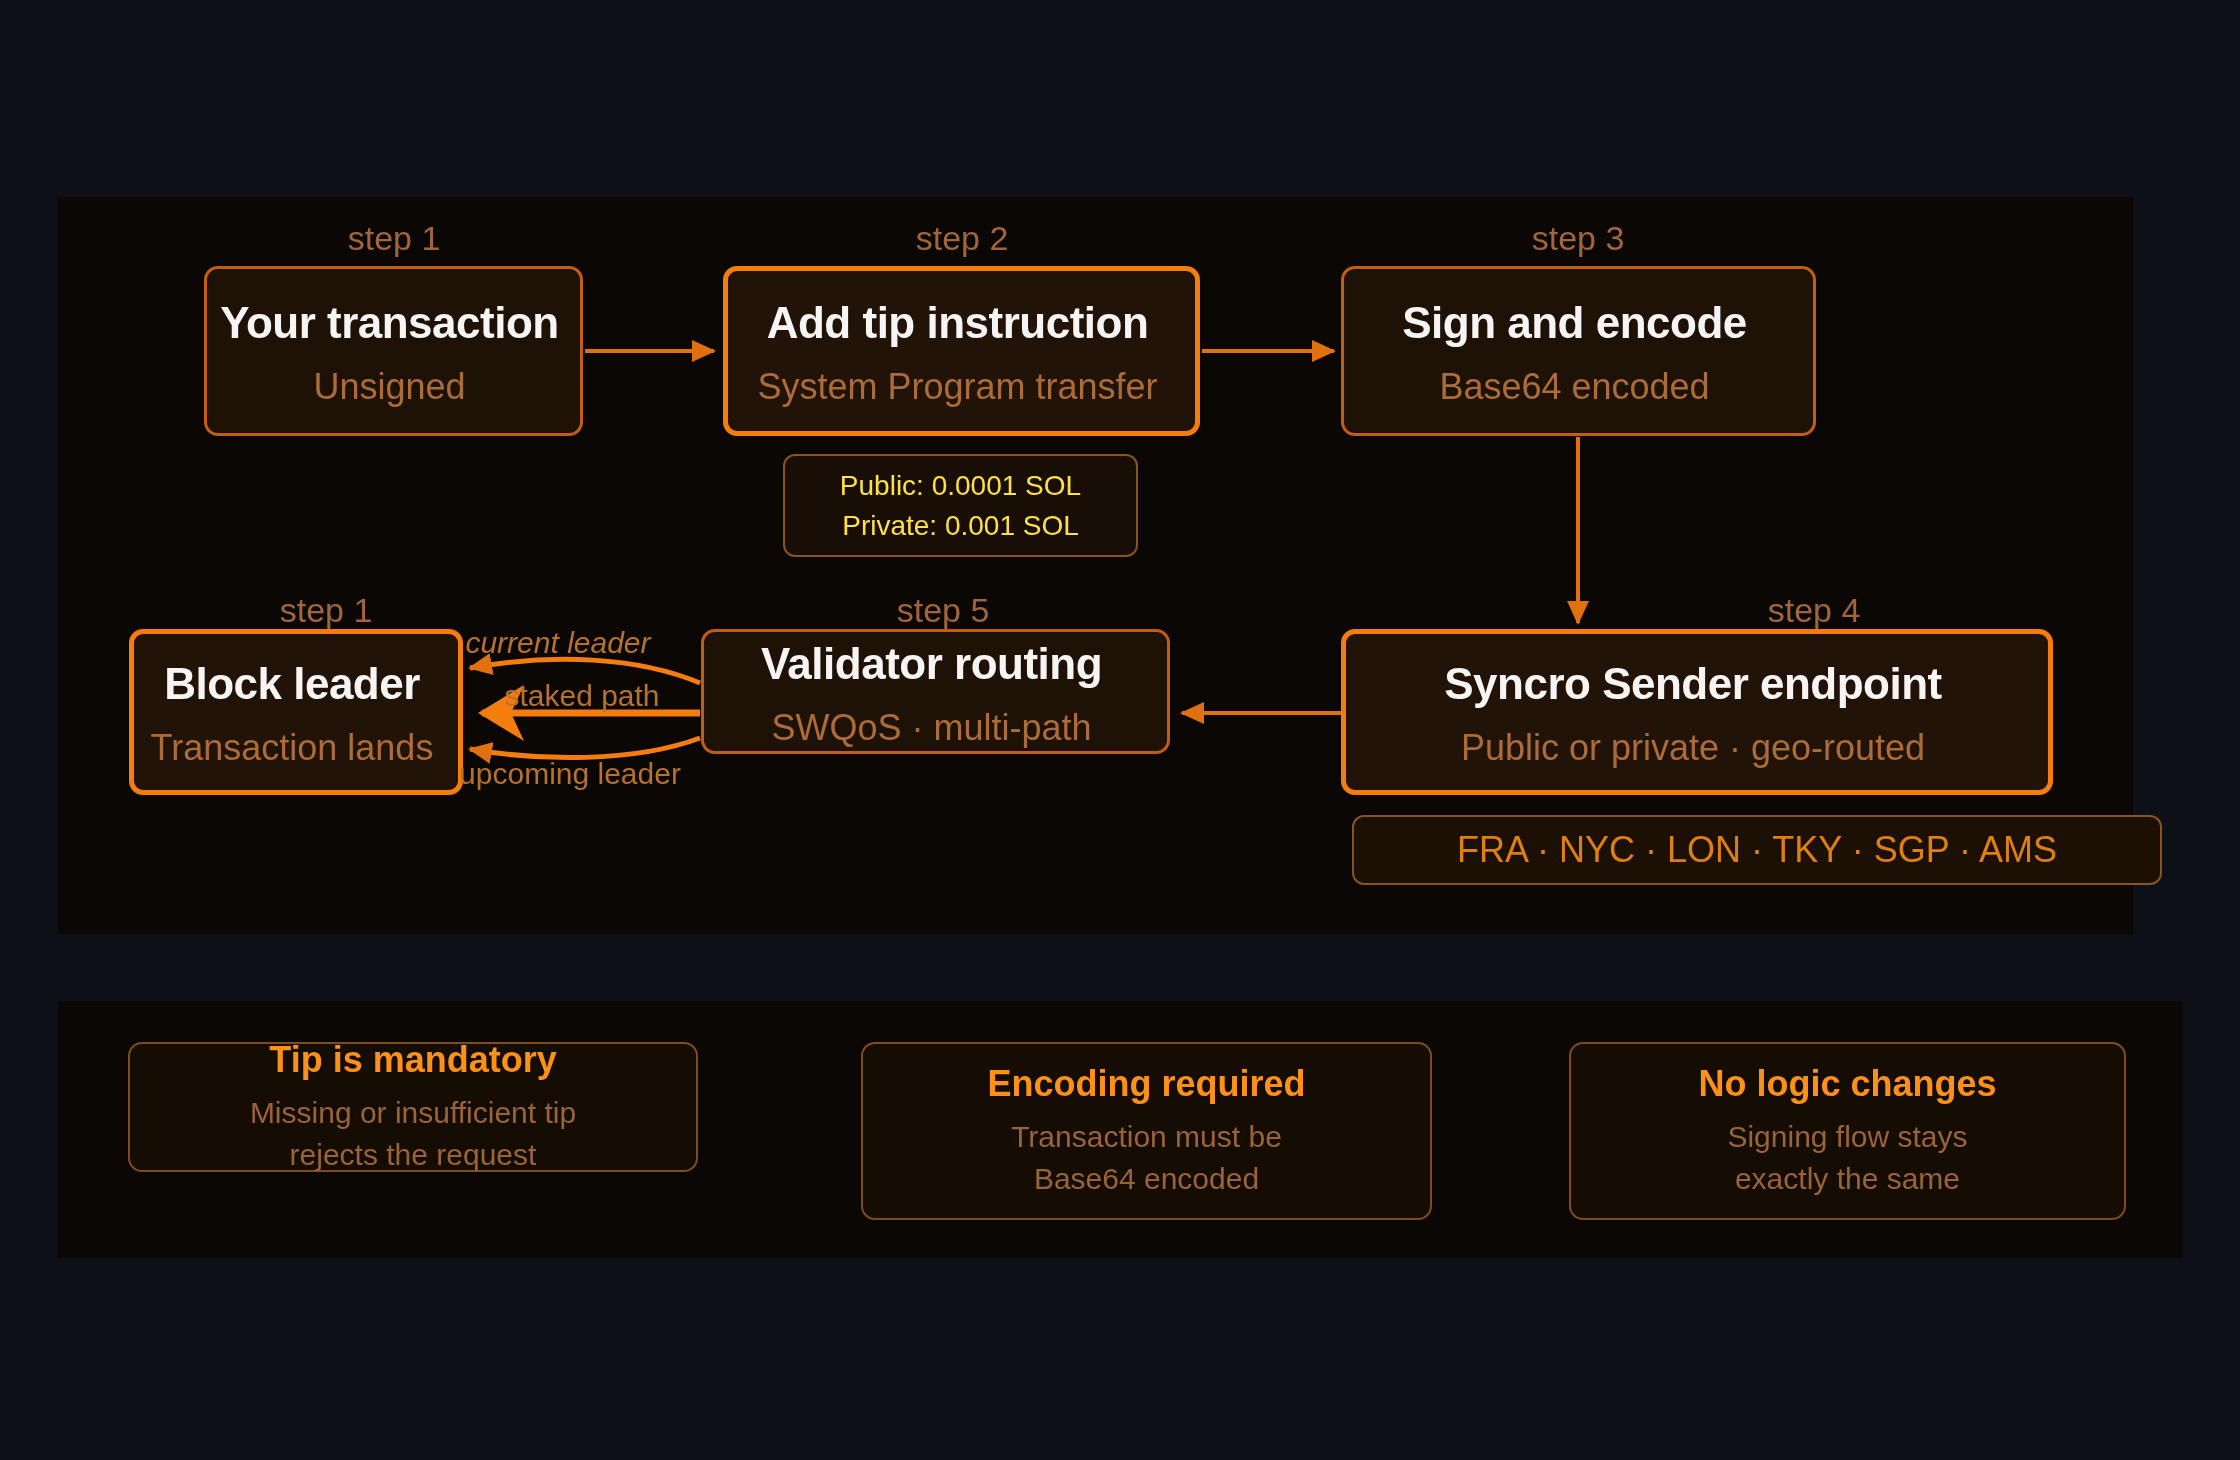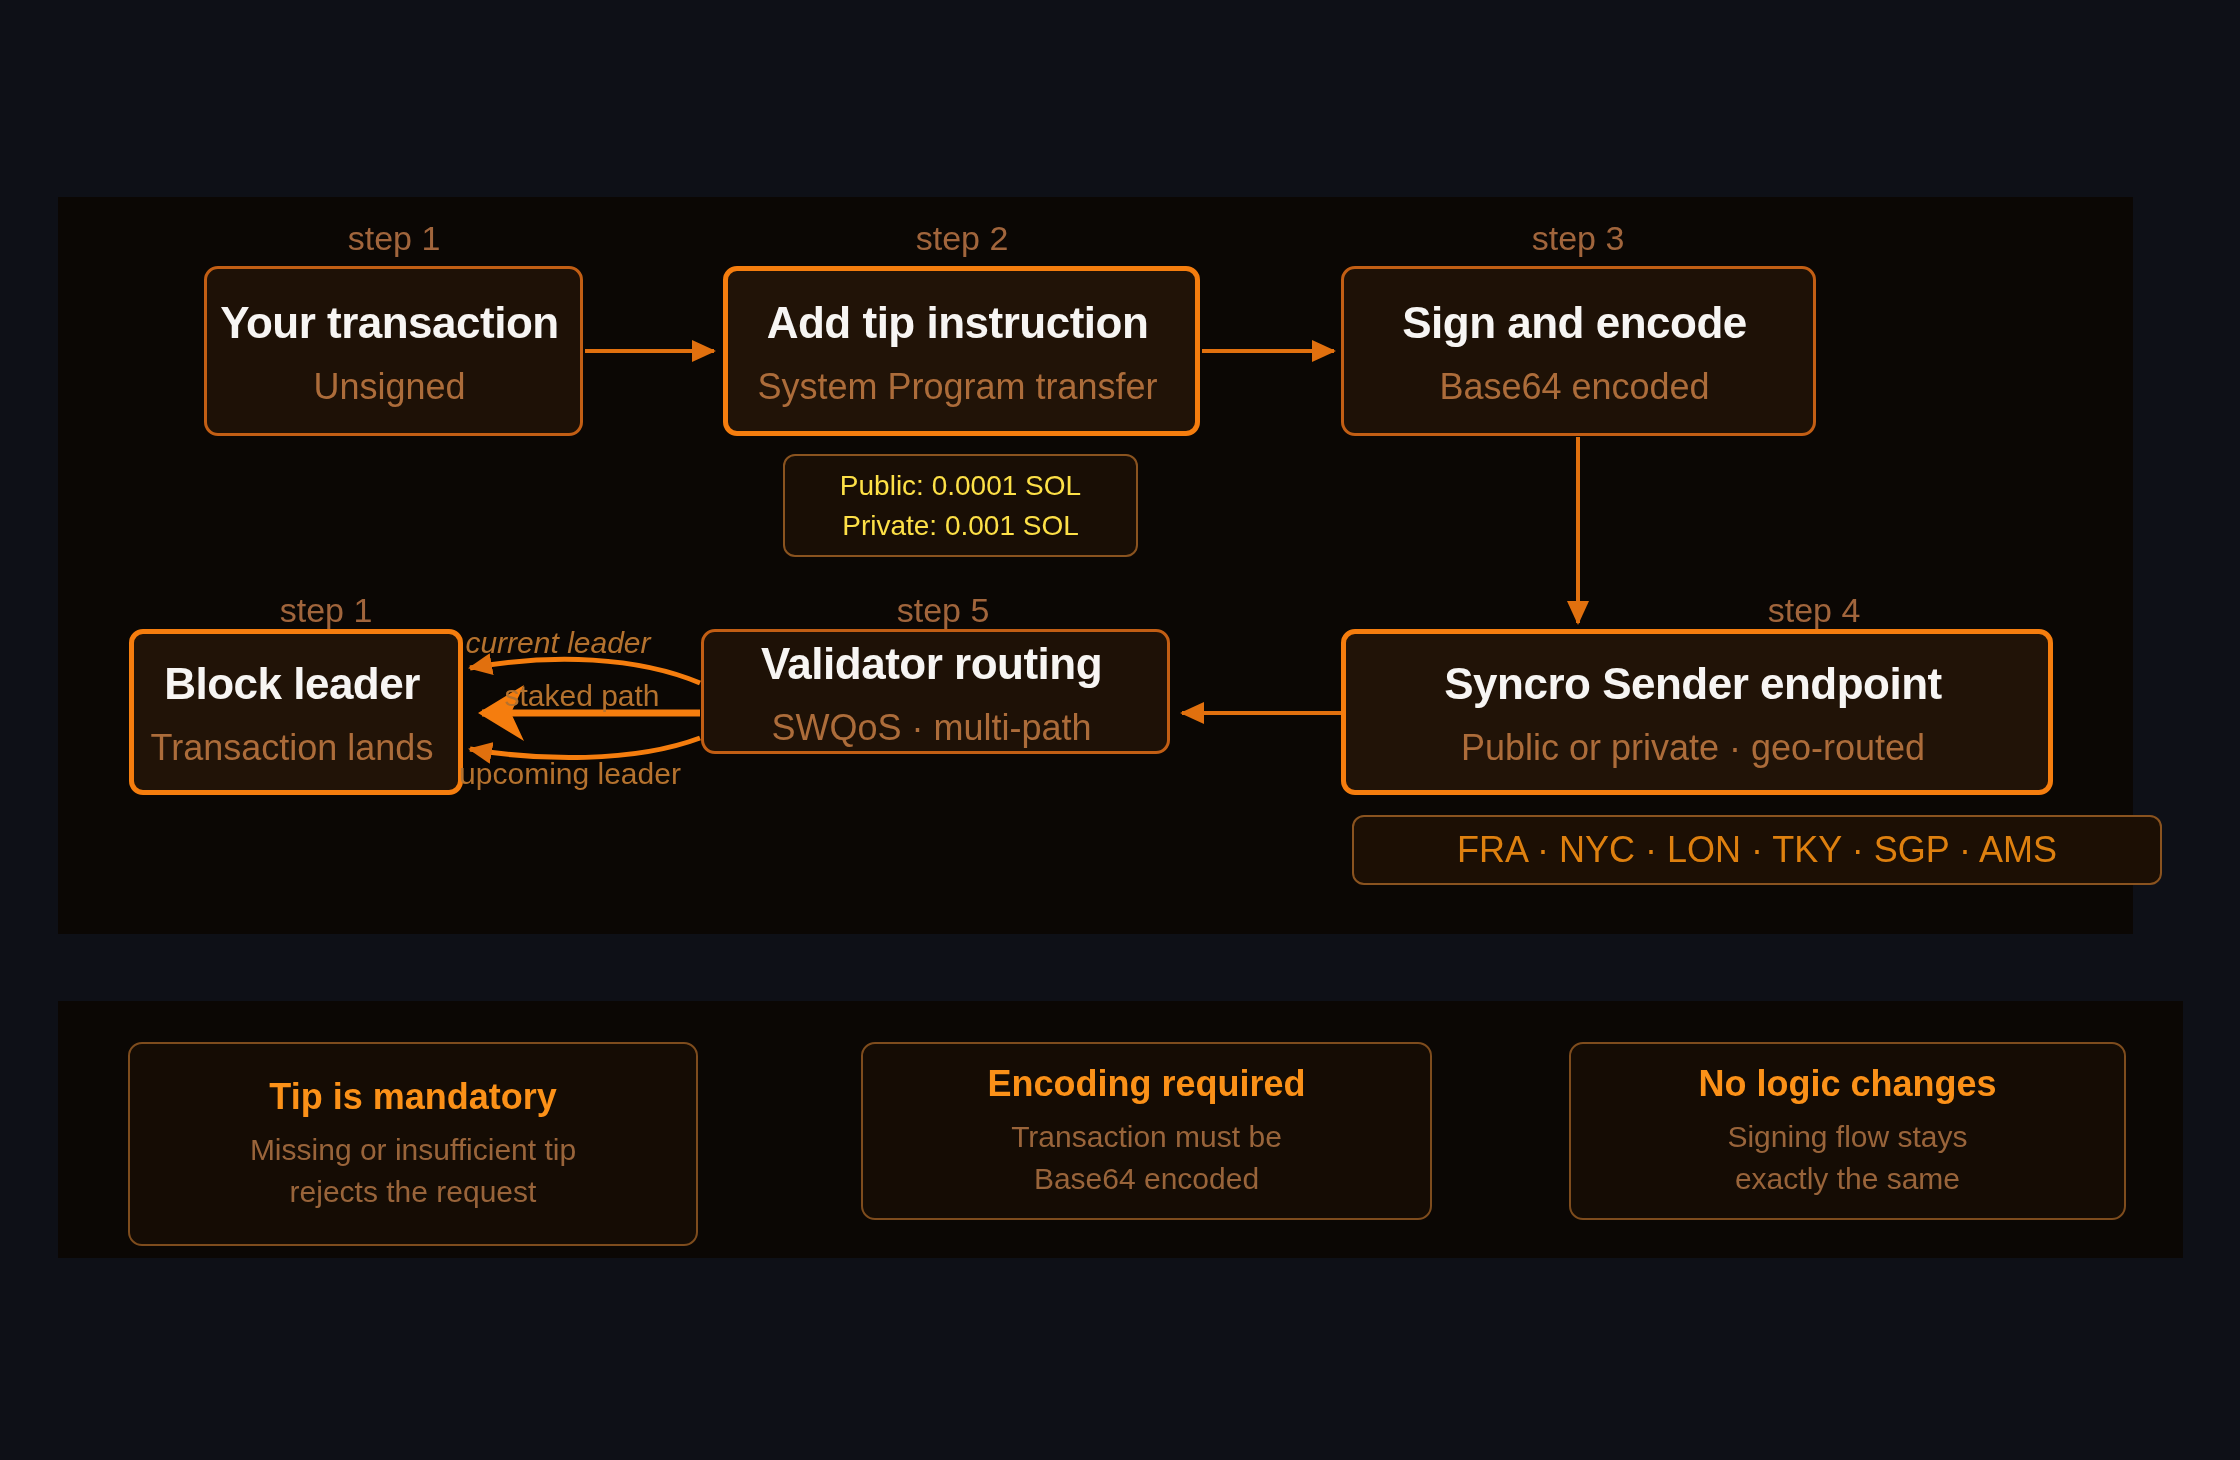"Tip is mandatory" div.info-card { height: 204px -> 130px }
